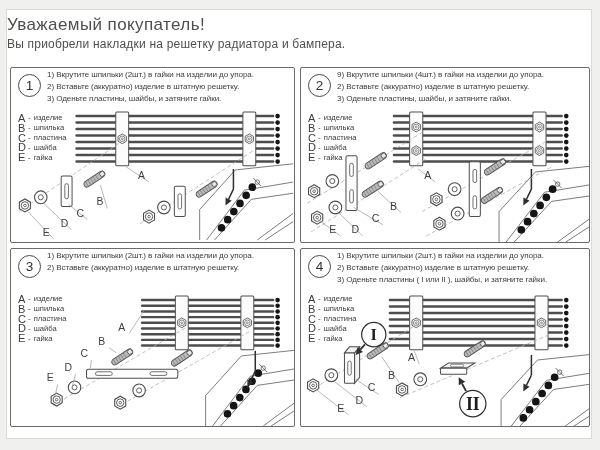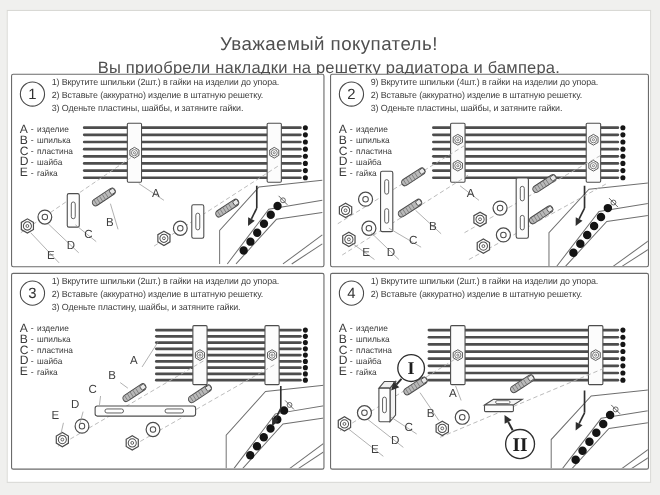"Уважаемый покупатель!" .hdr { padding-top: 20px -> 5px; text-align: center -> none }
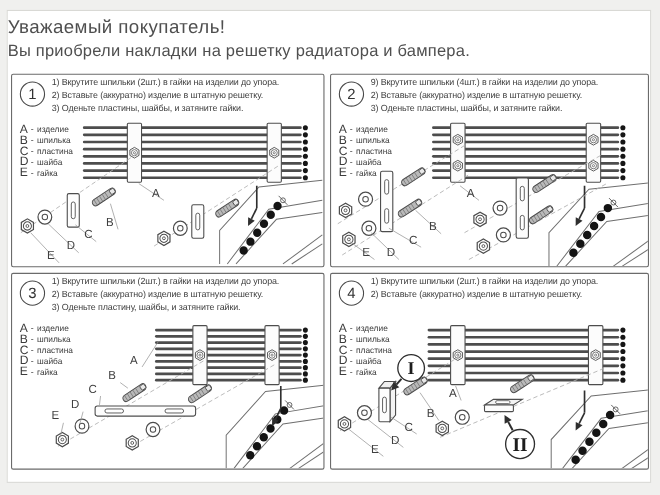"Вы приобрели накладки на решетку" .sub { font-size: 15px -> 12px }
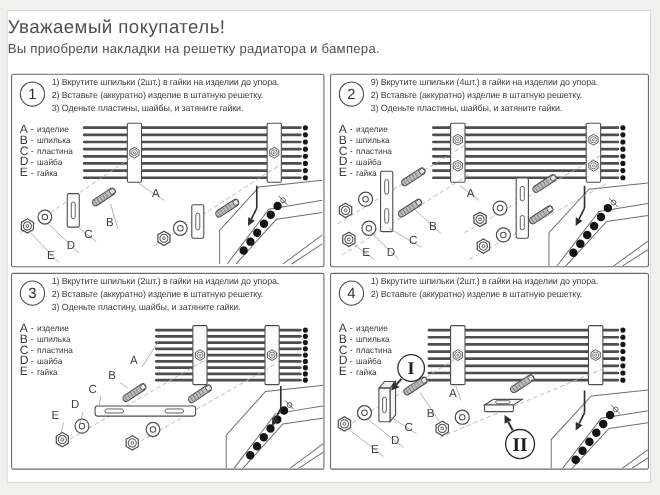"3) Оденьте пластину, шайбы, и" div { html: <div>3) Оденьте пластину, шайбы, и затяните гайки.</div> -> none }
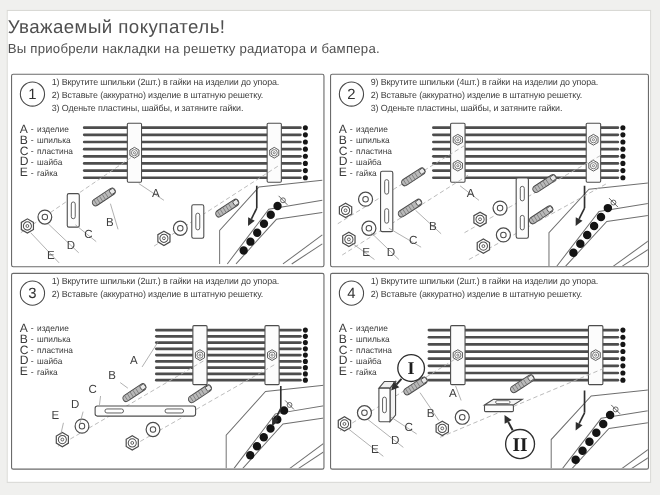"3) Оденьте пластины ( I" div { html: none -> <div>3) Оденьте пластины ( I или II ), шайбы, и затяните гайки.</div> }
